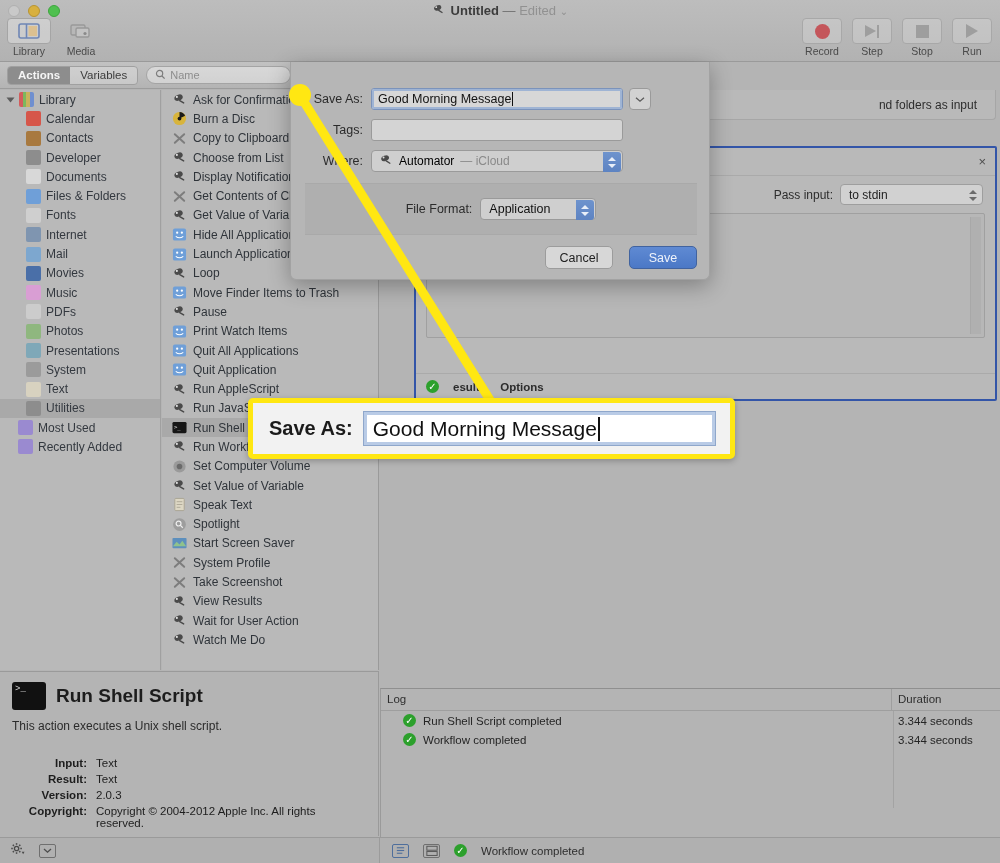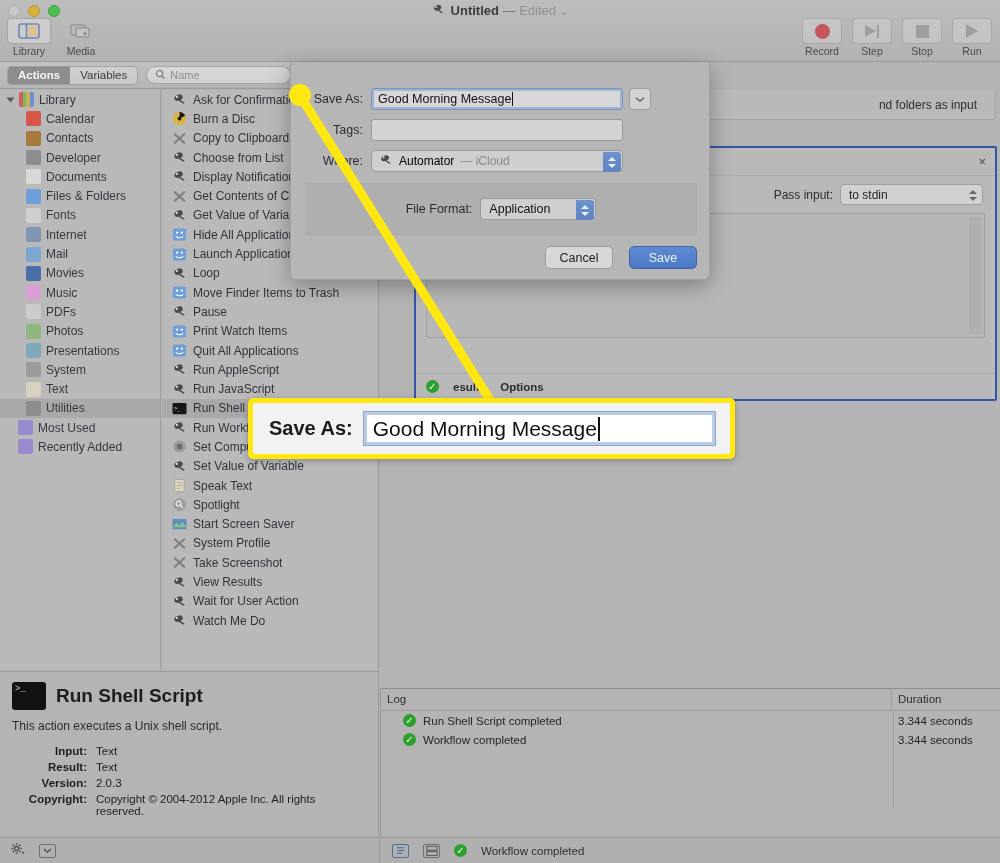"Quit Application" div.act-row { html: none -> <div> <span> <svg> <rect></rect> <circle></circle> <circle></circle> <path></path> </svg> </span> <span>Quit Application</span> </div> }
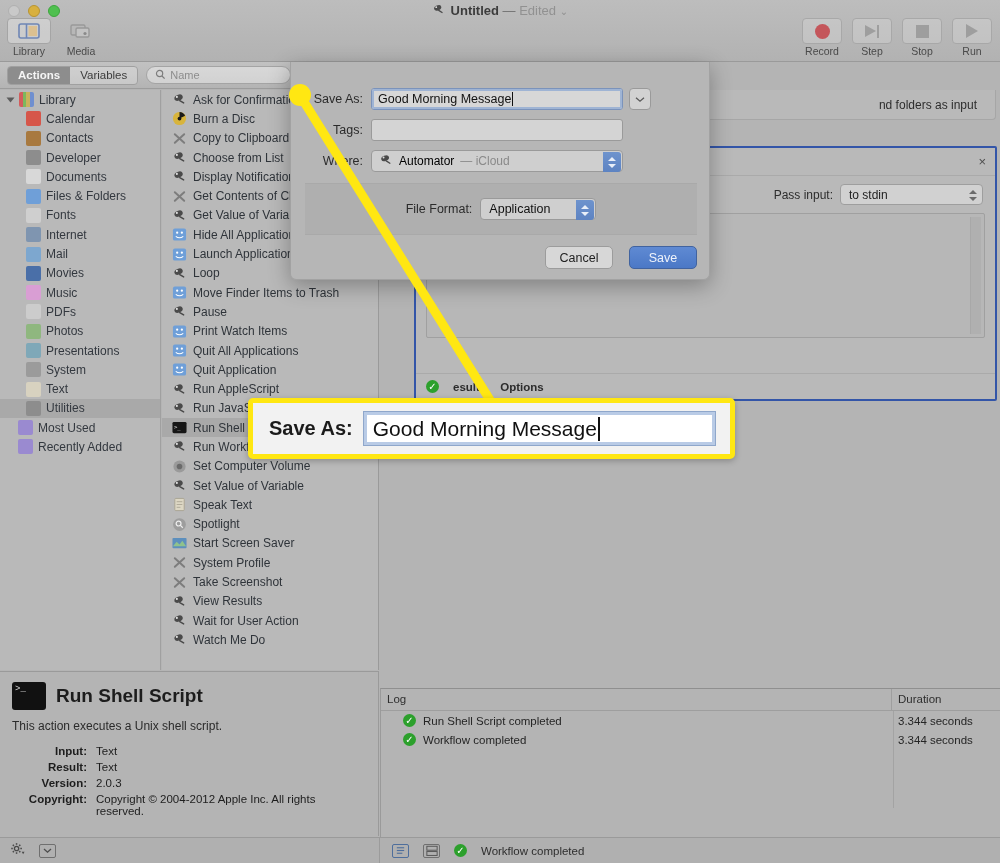"Input:" .info-table { margin-top: 9px -> 21px }
